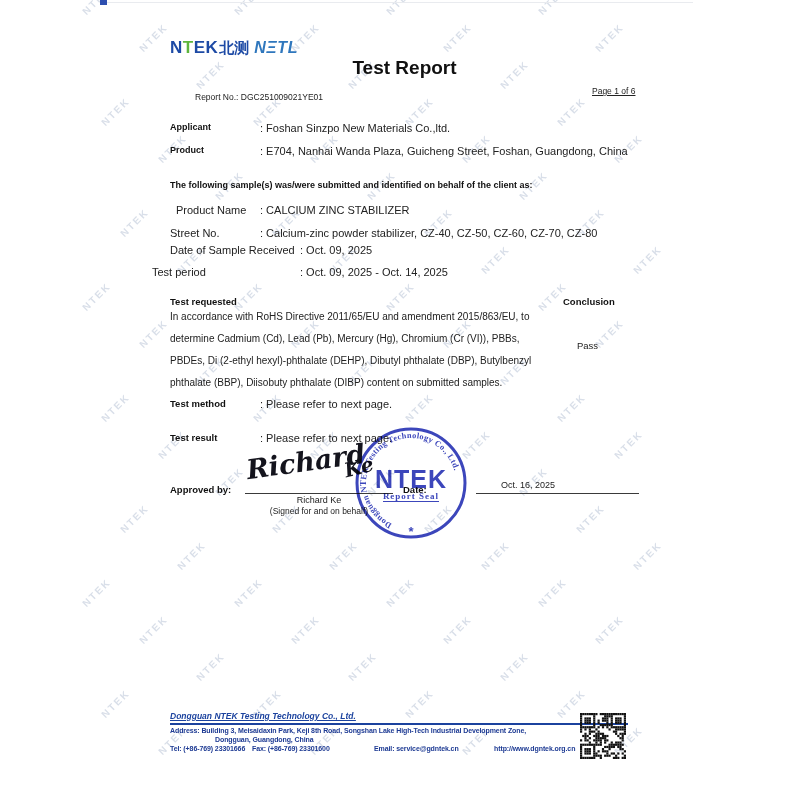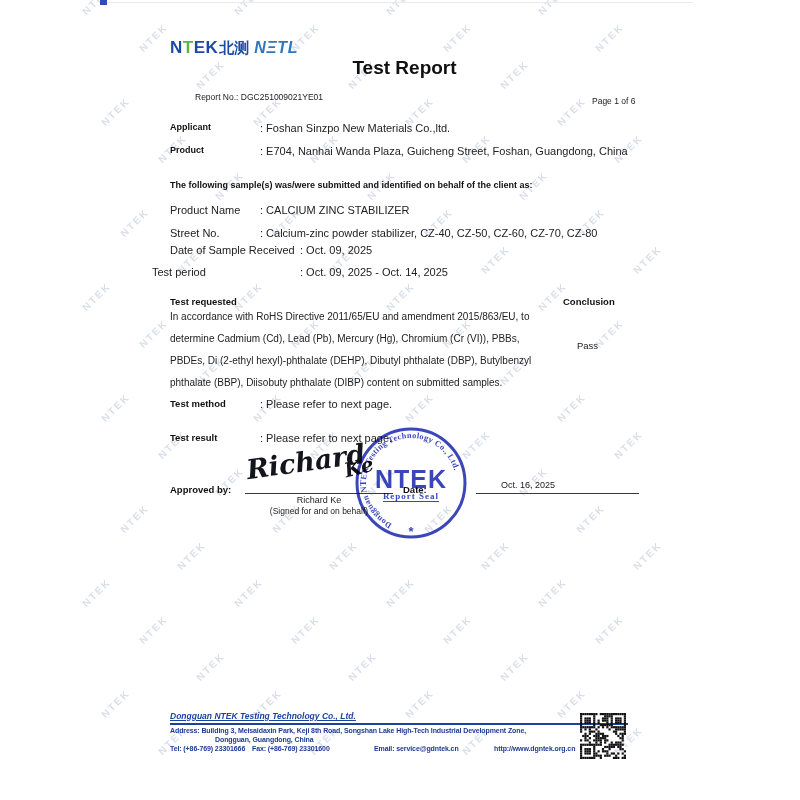"Page 1 of 6" div.abs { text-decoration: none -> underline; top: 96px -> 86px }
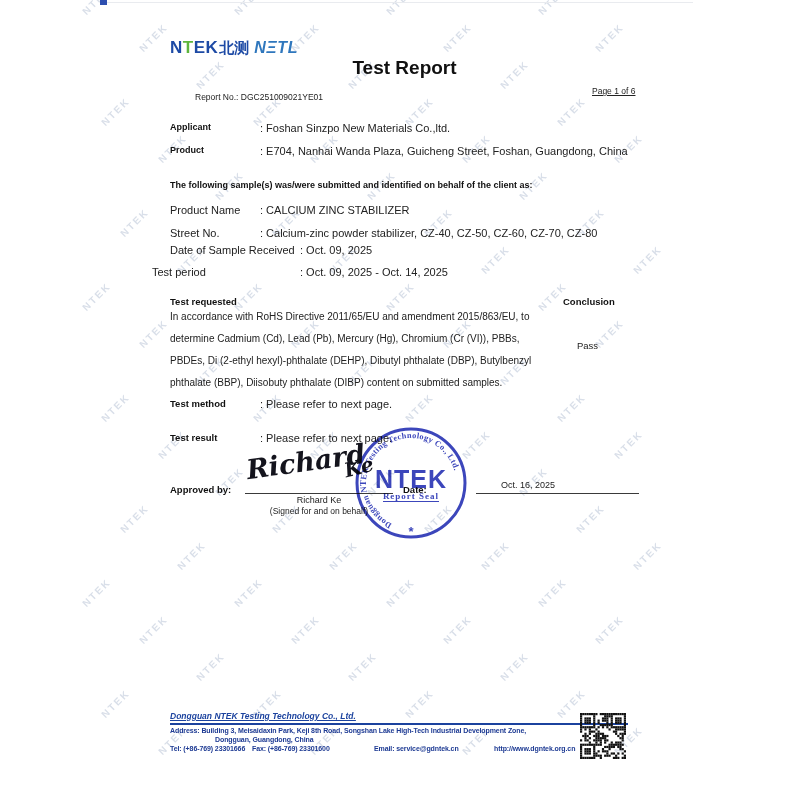"Product Name" div.abs { left: 170px -> 176px }
